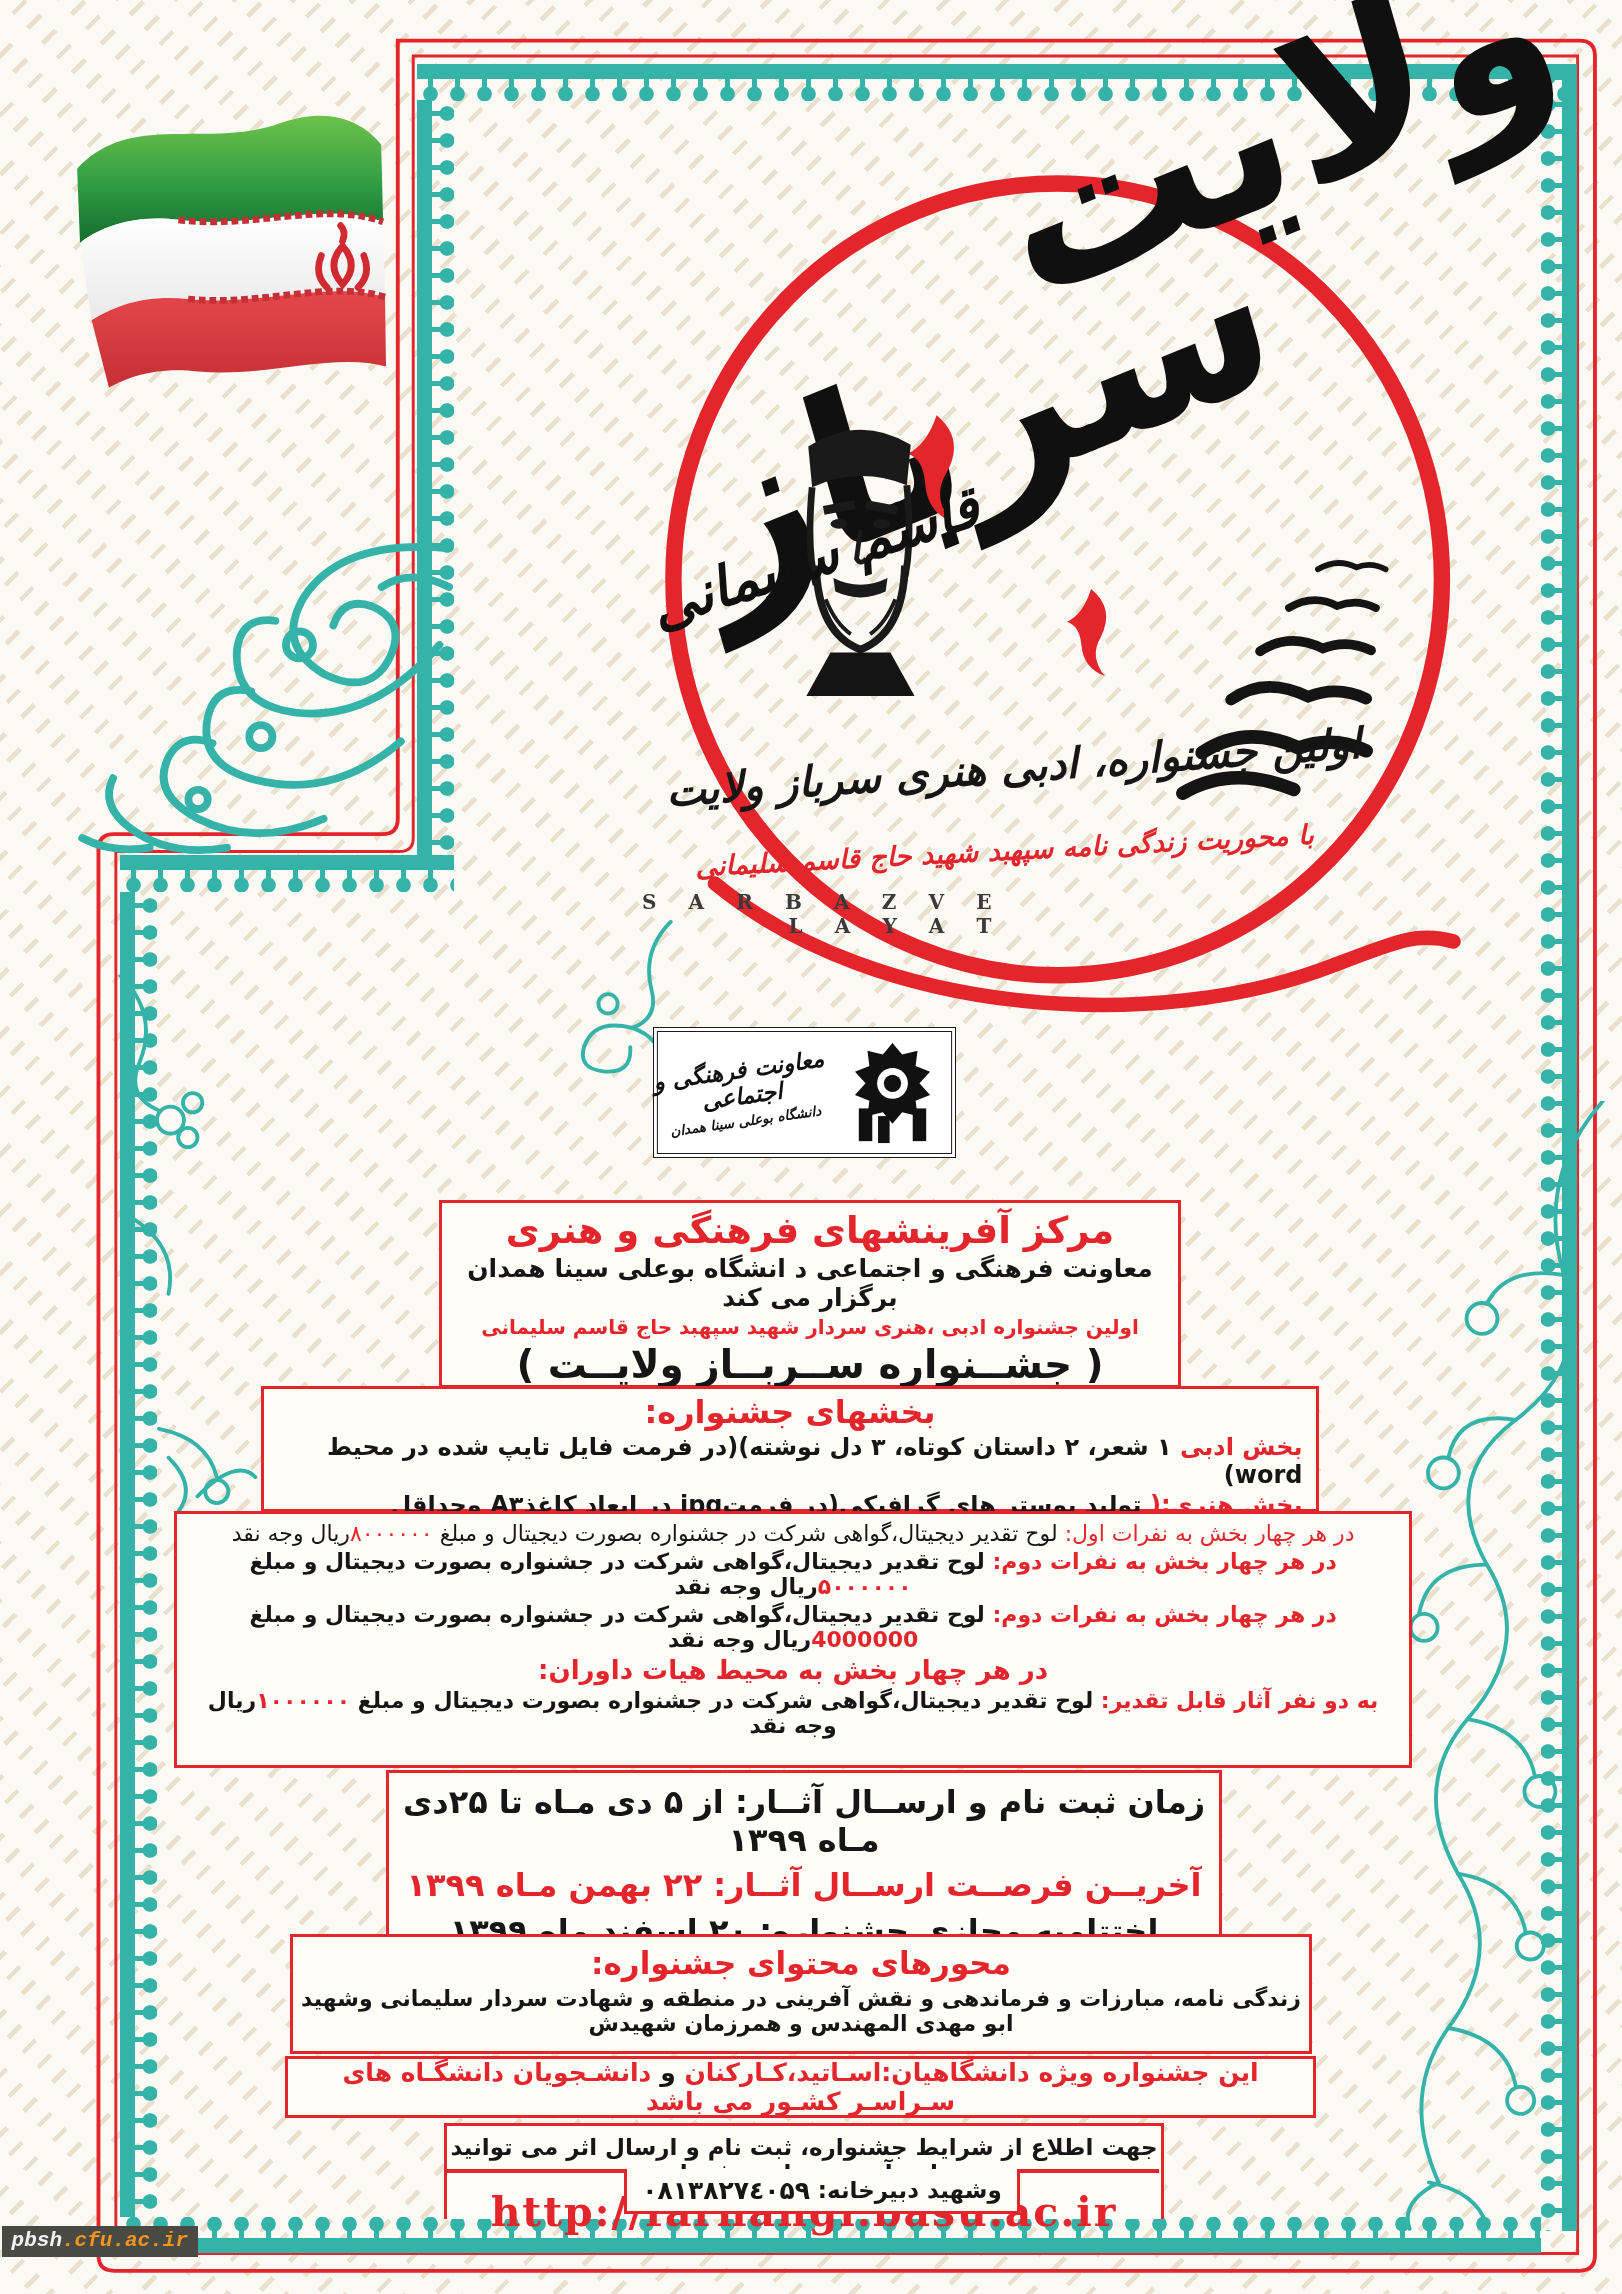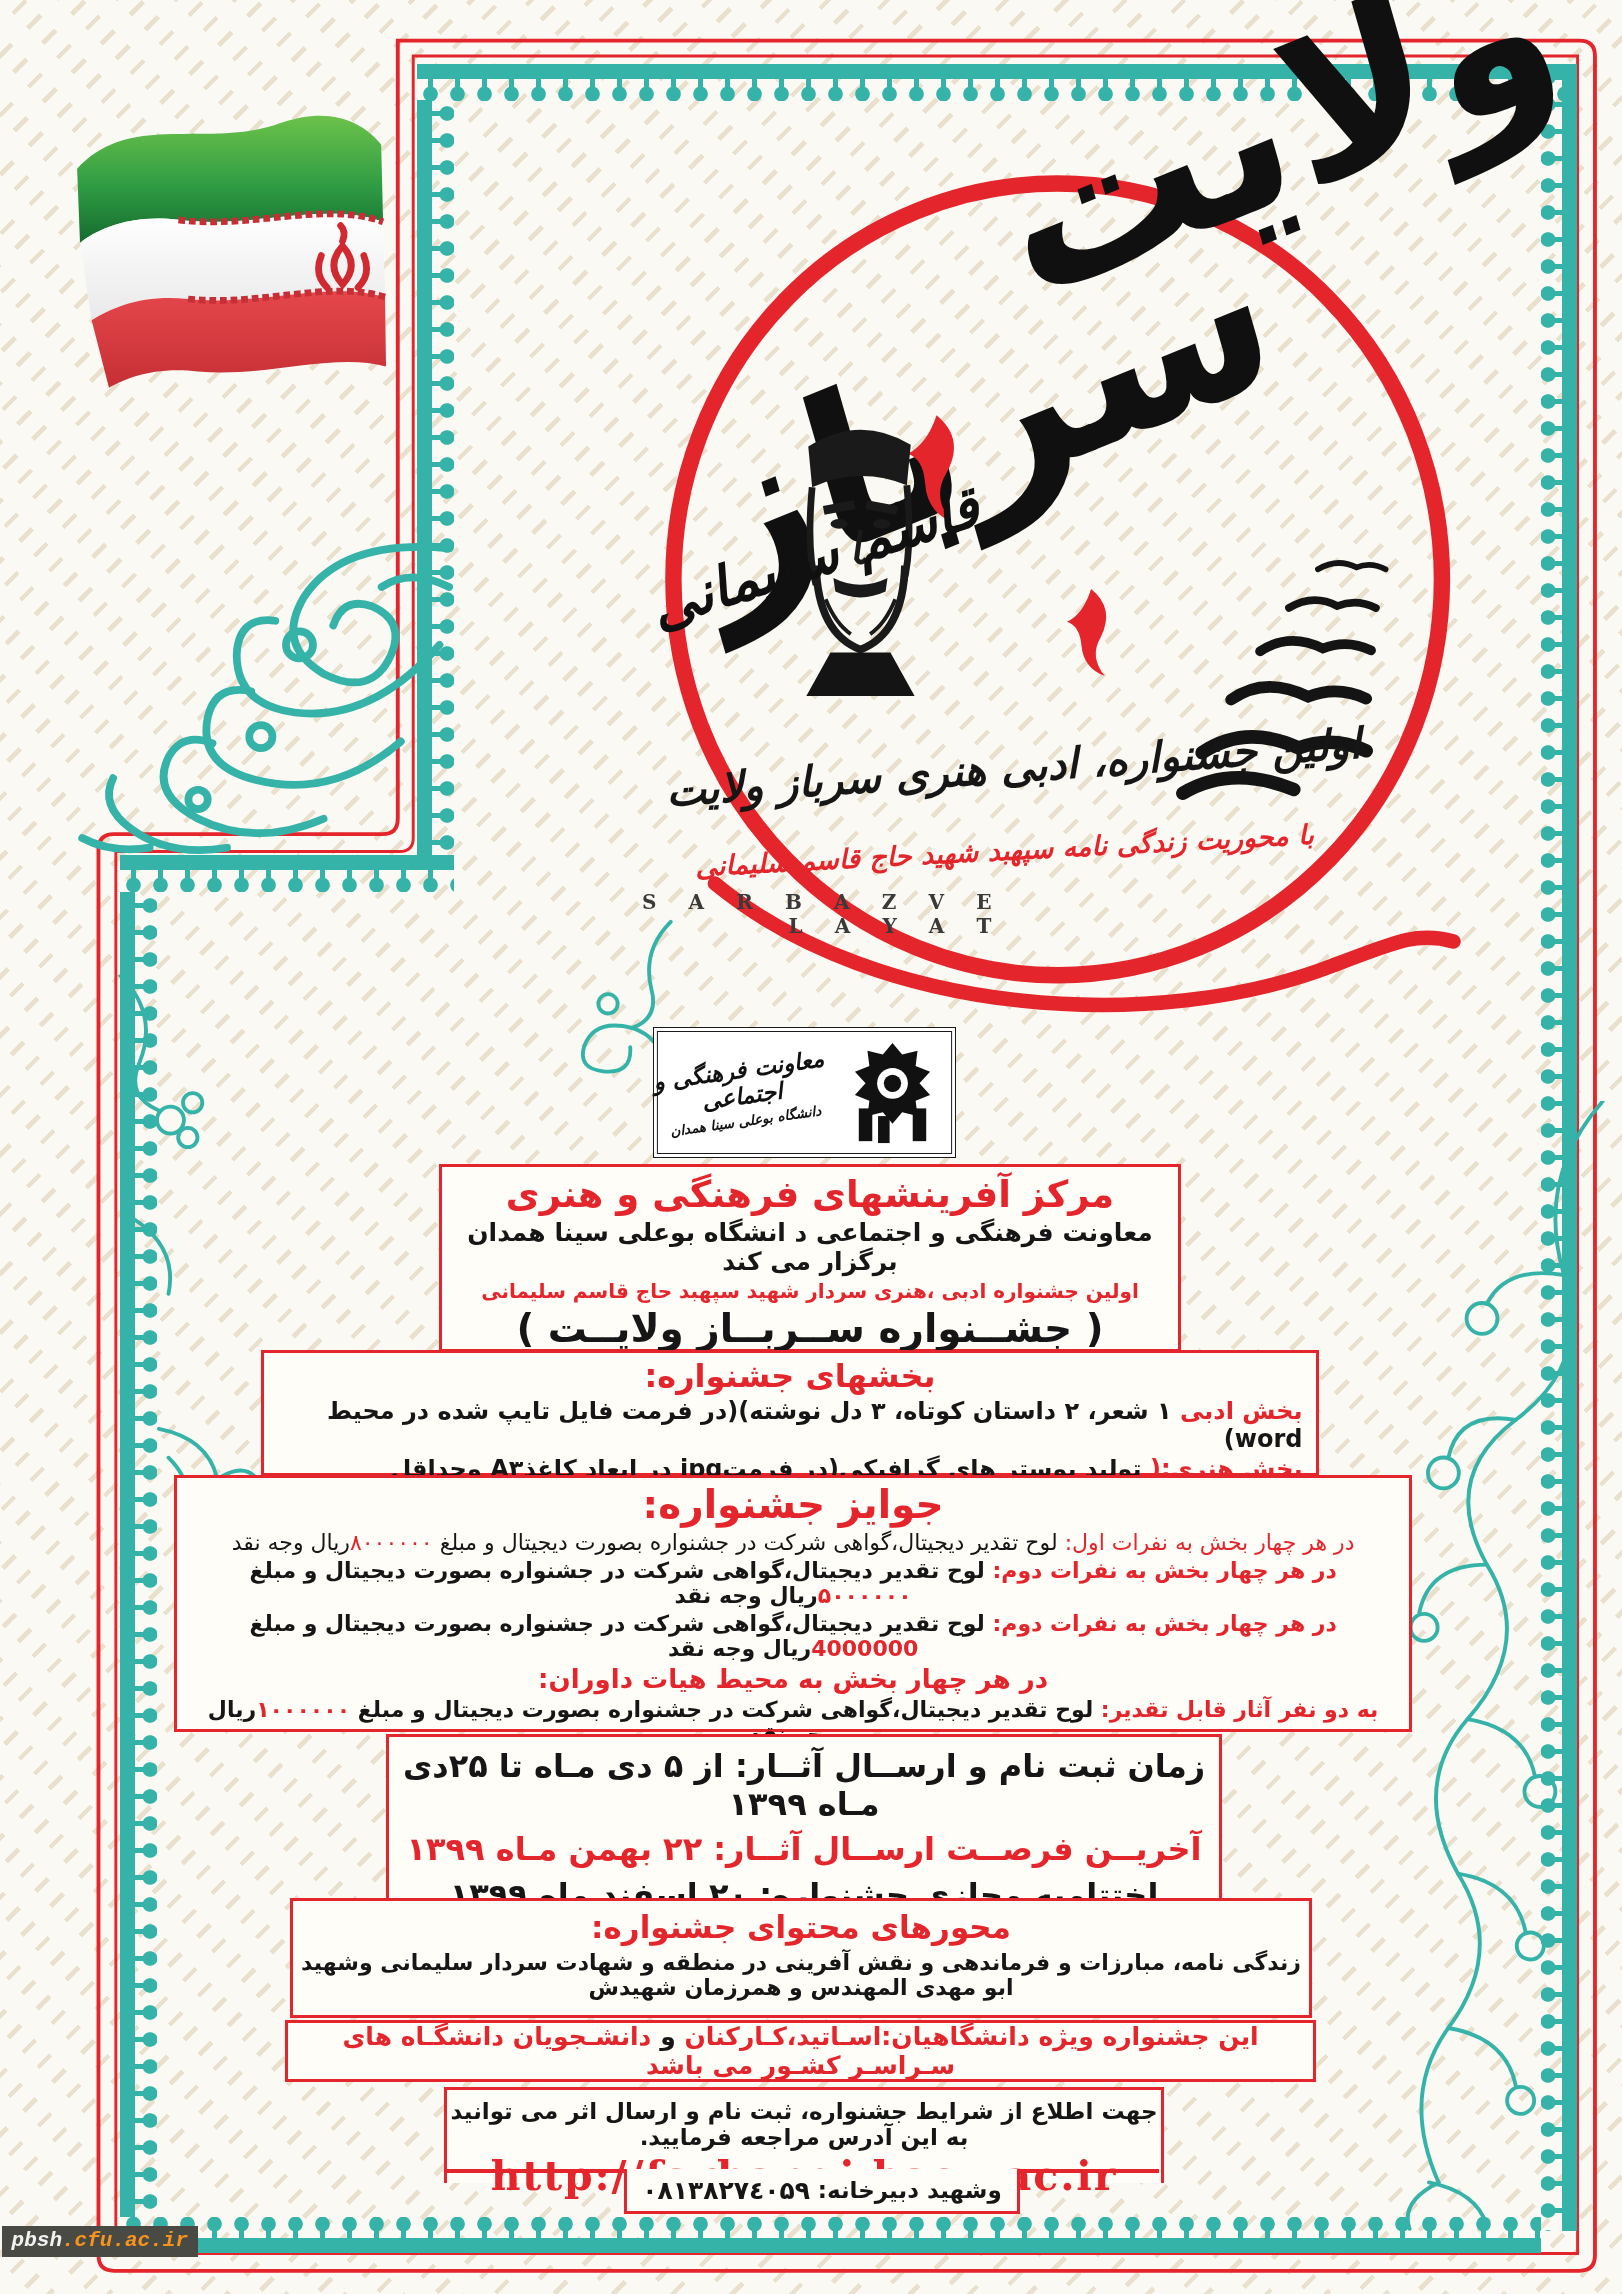"مرکز آفرینشهای فرهنگی و هنری" .rbox { margin-top: none -> 36px }
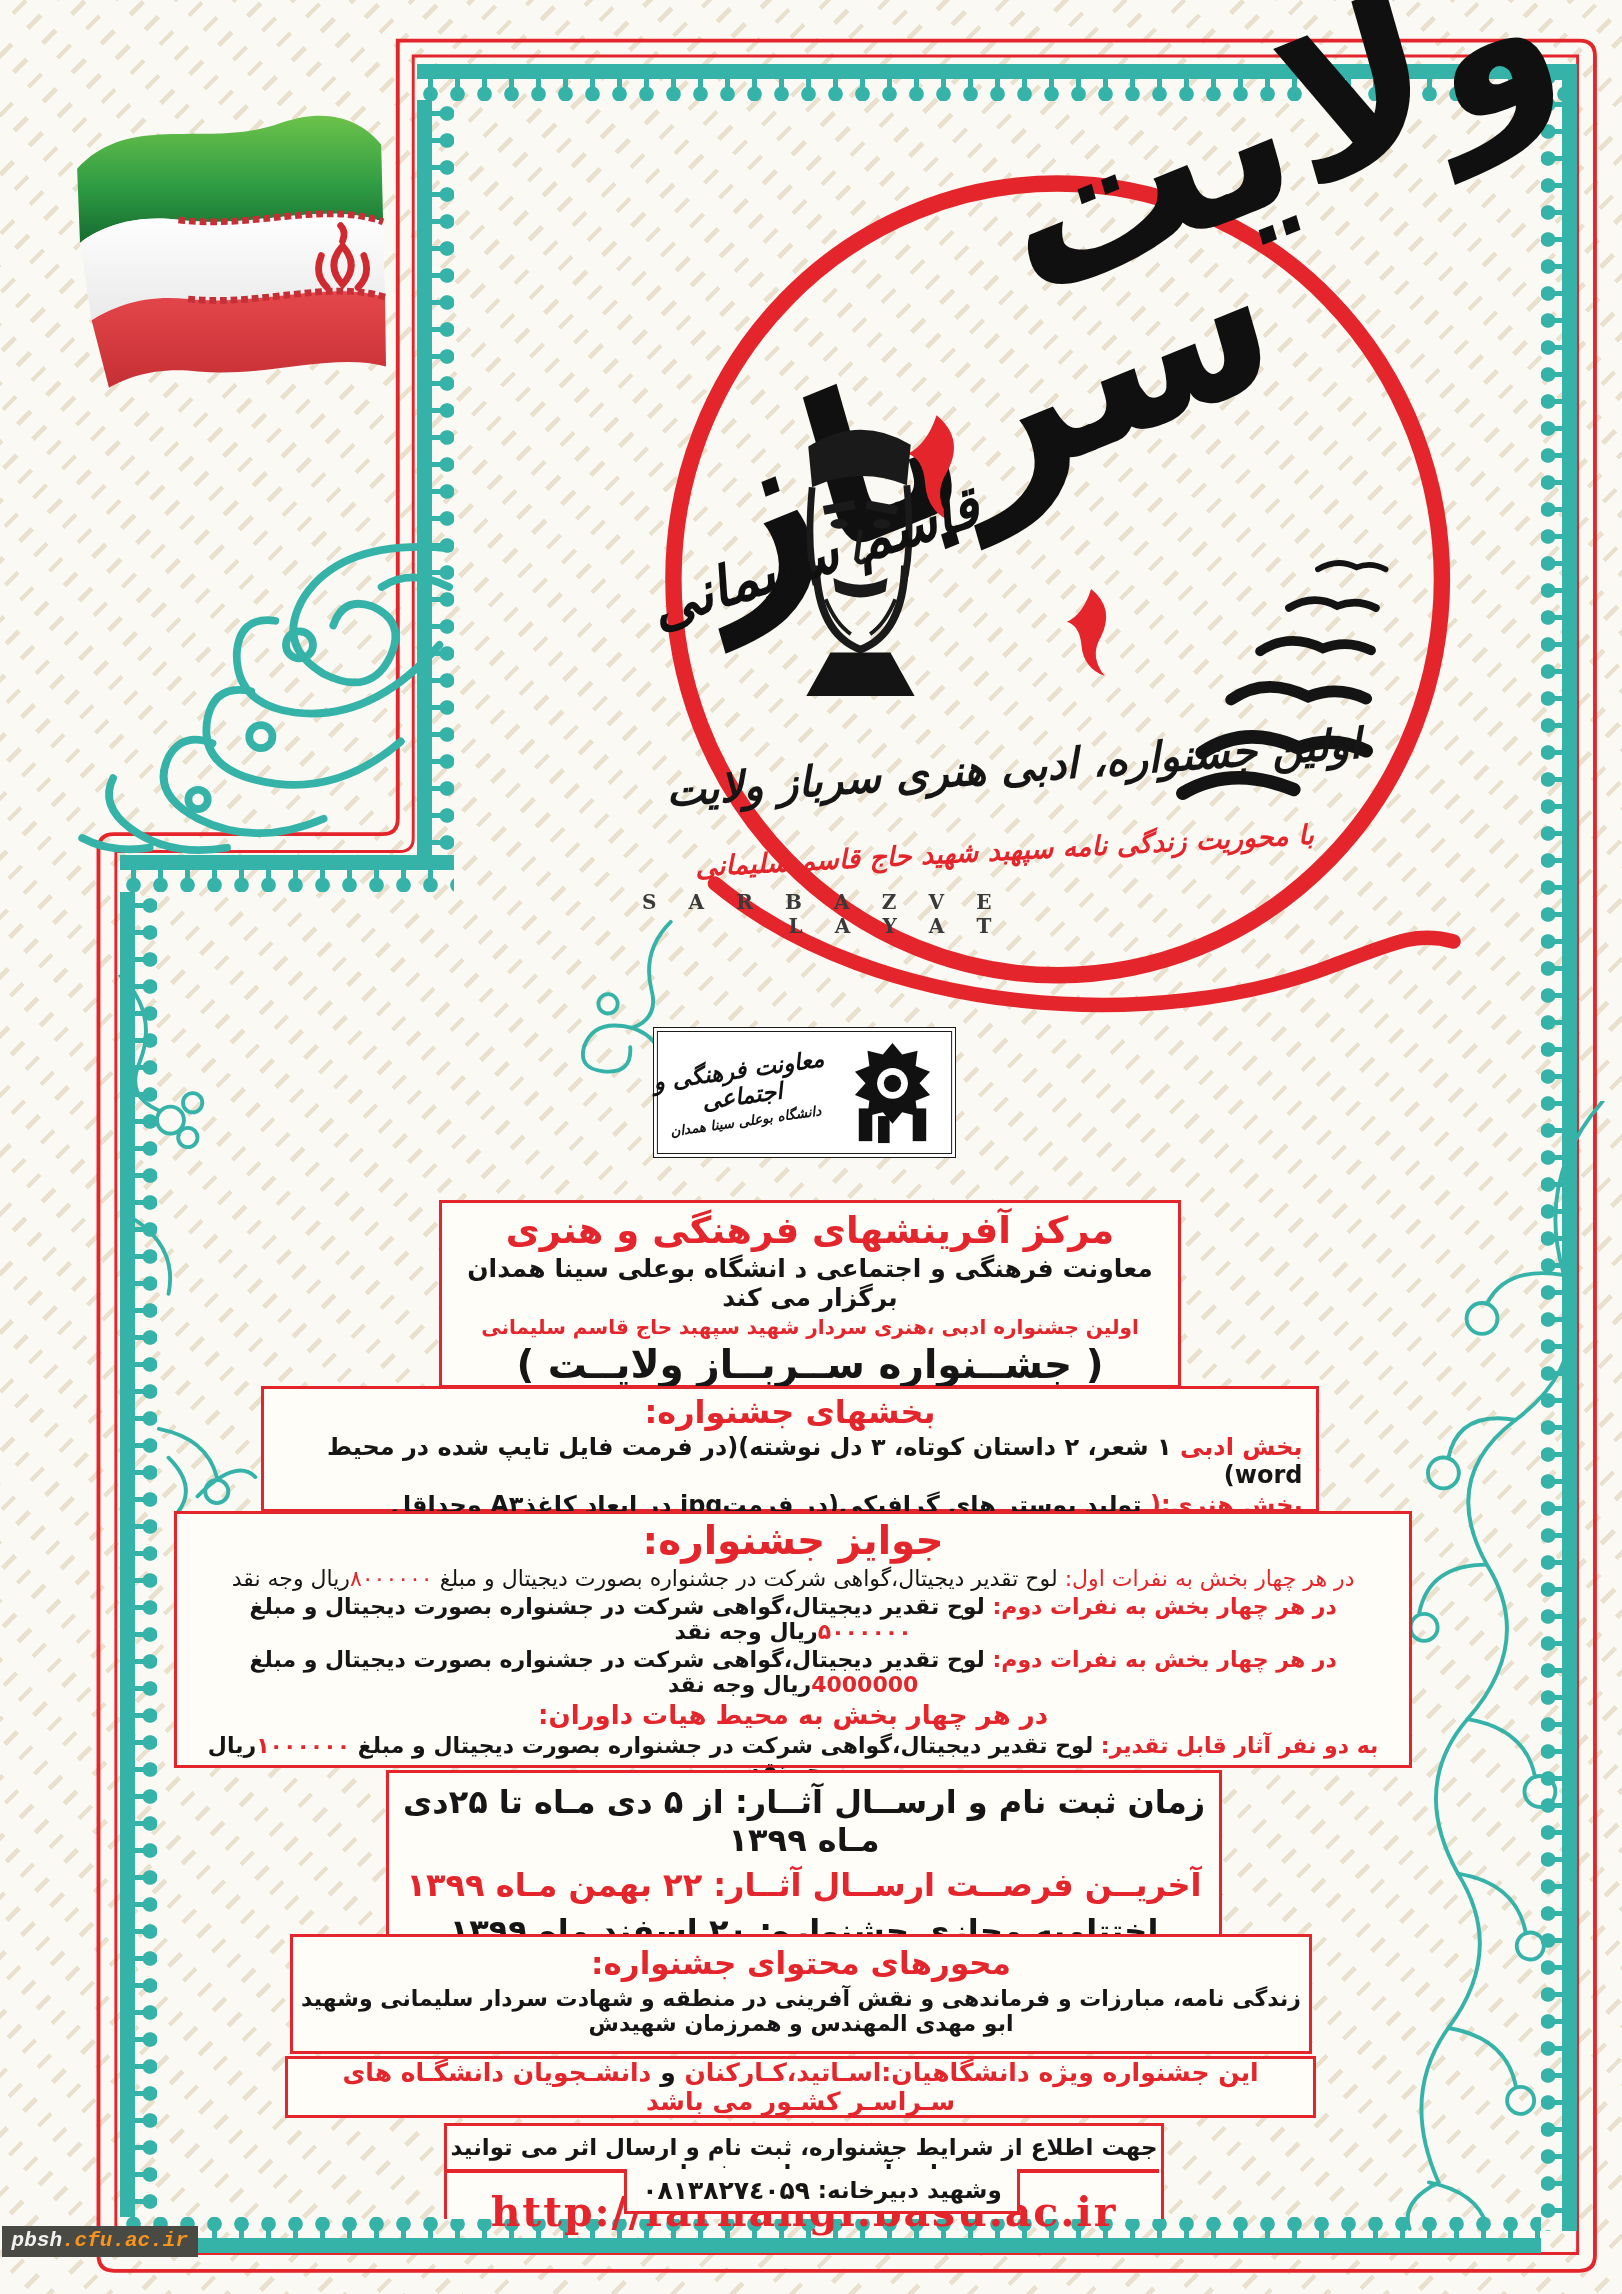"جوایز جشنواره:" div.box-title { html: <div>جوایز جشنواره:</div> -> none }
